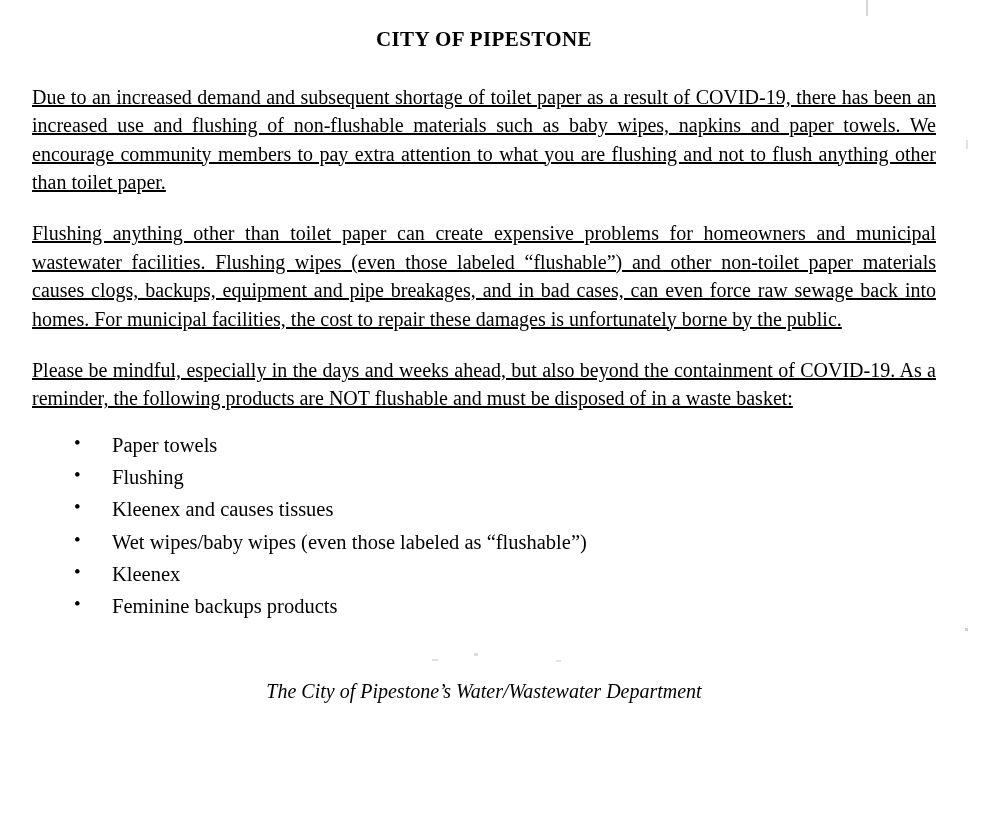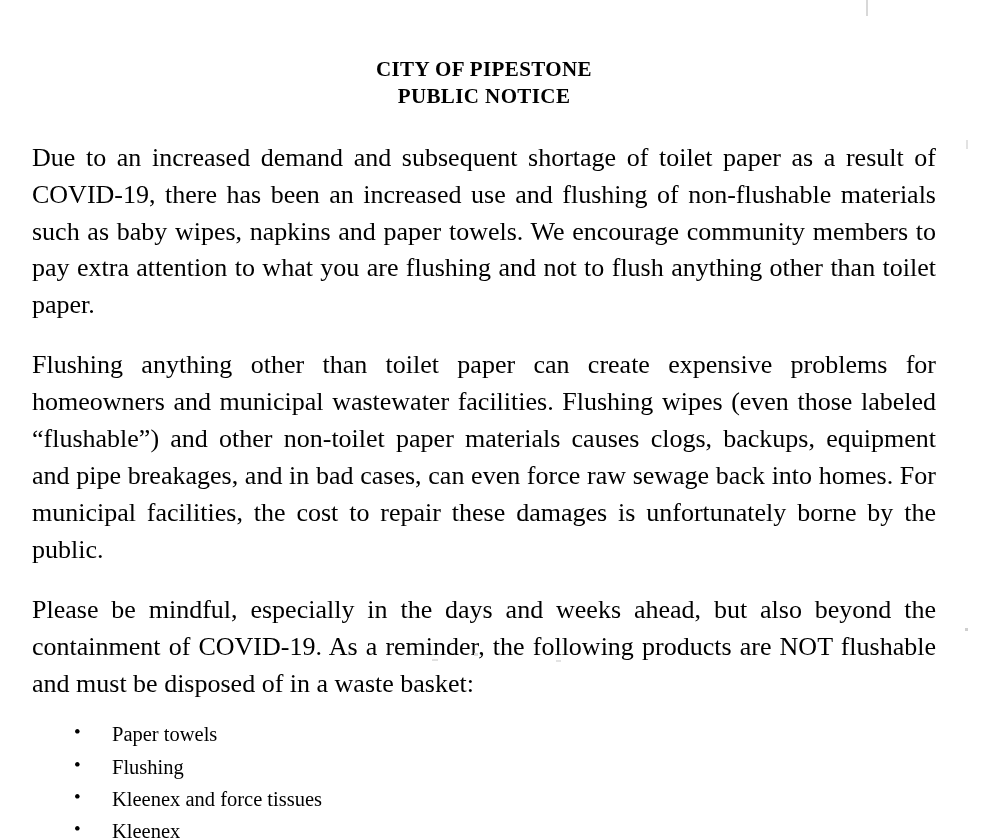"CITY OF PIPESTONE" .page { padding: 50px 62px 0 32px -> 20px 62px 0 32px }
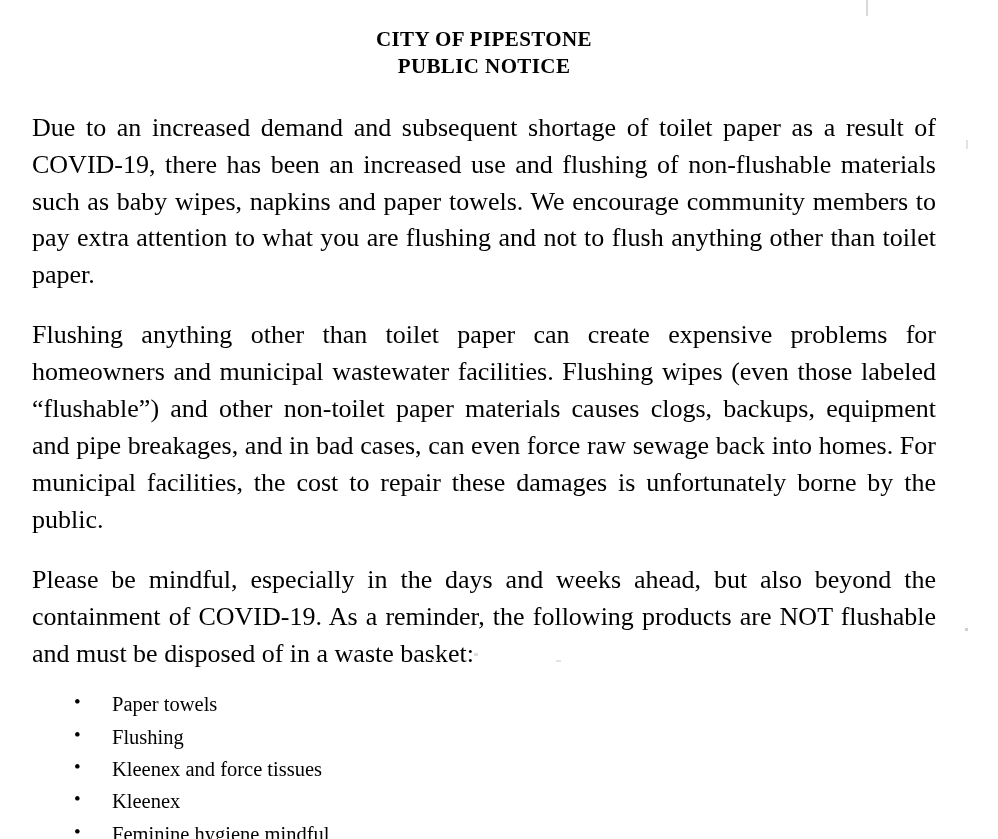"PUBLIC NOTICE" span.title-line { html: <span>PUBLIC NOTICE</span> -> none }
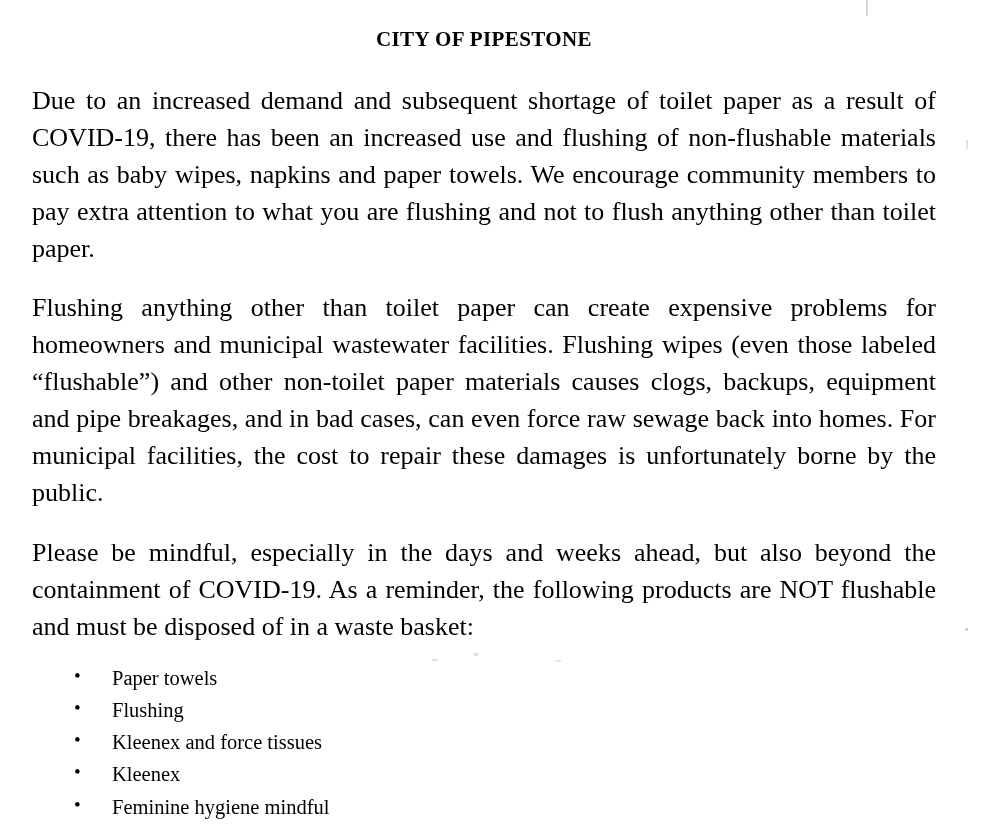"Due to an increased demand" p.body-par { font-size: 26px -> 20px; text-decoration: none -> underline }
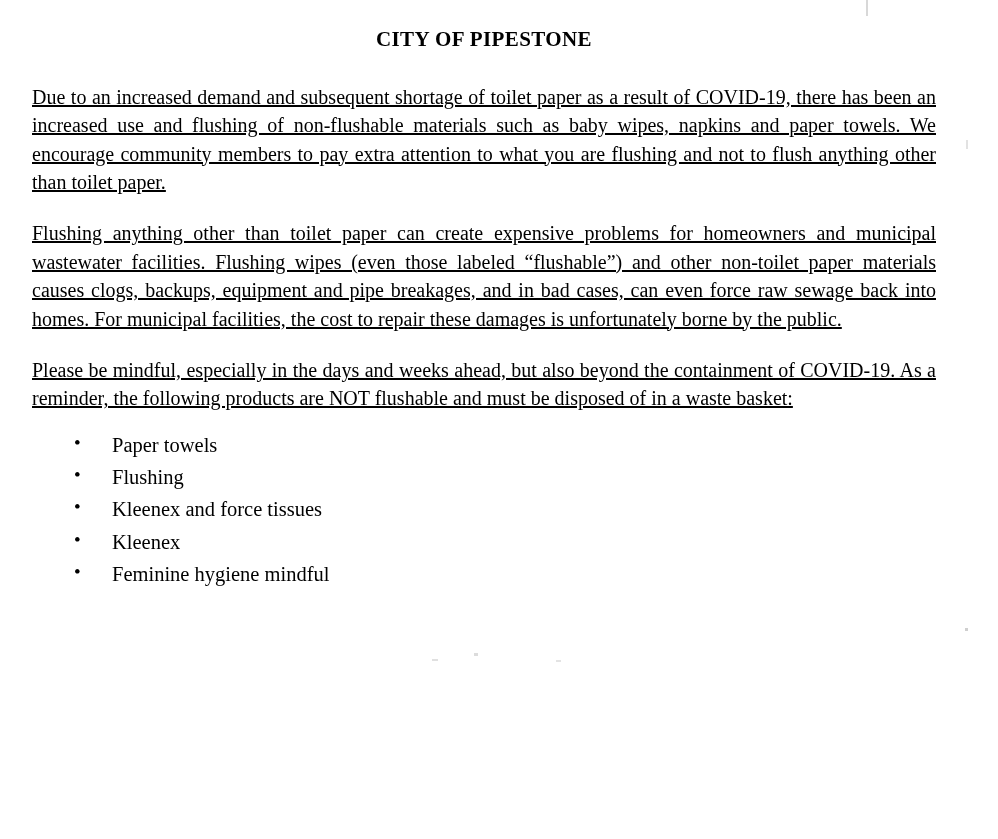"Kleenex and force tissues" li { text: force -> causes }
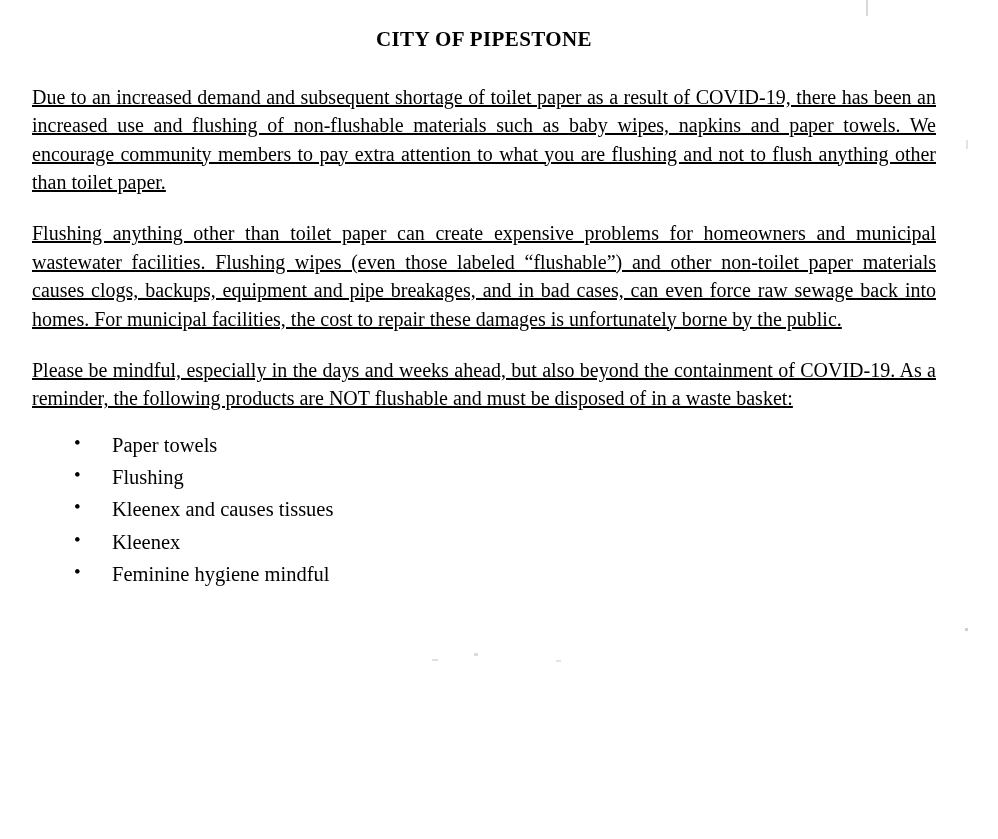"Wet wipes/baby wipes (even those" li { html: none -> <li>Wet wipes/baby wipes (even those labeled as “flushable”)</li> }
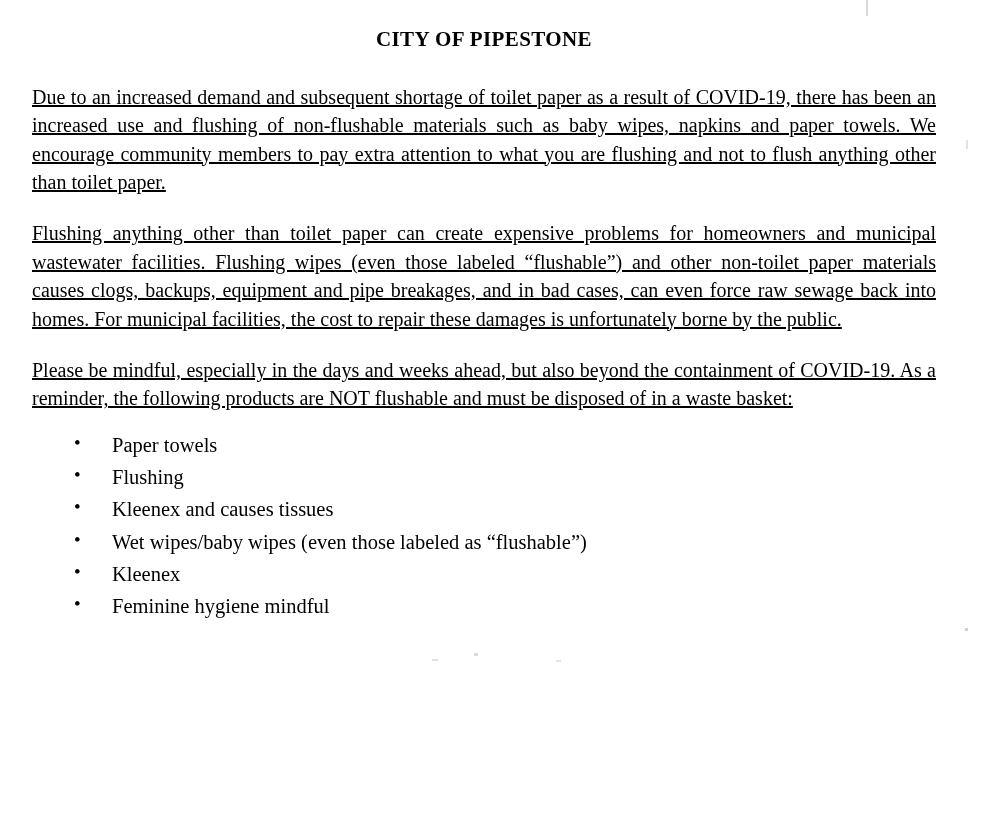"Feminine hygiene mindful" li { text: hygiene mindful -> backups products }
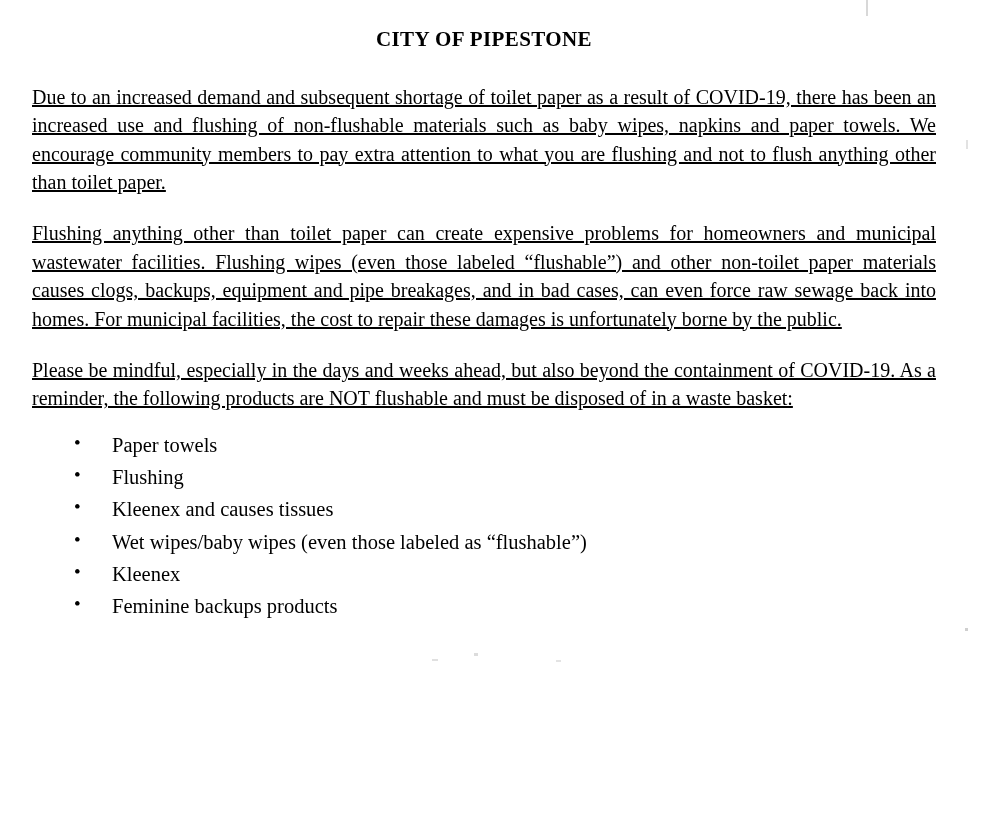"The City of Pipestone’s Water/Wastewater" span { html: none -> <span>The City of Pipestone’s Water/Wastewater Department</span> }
